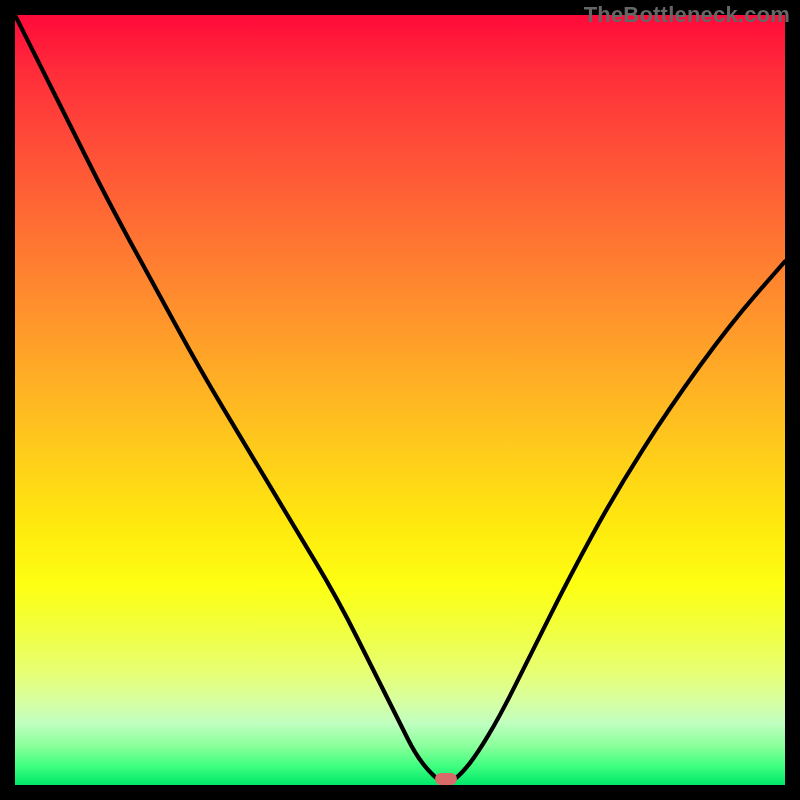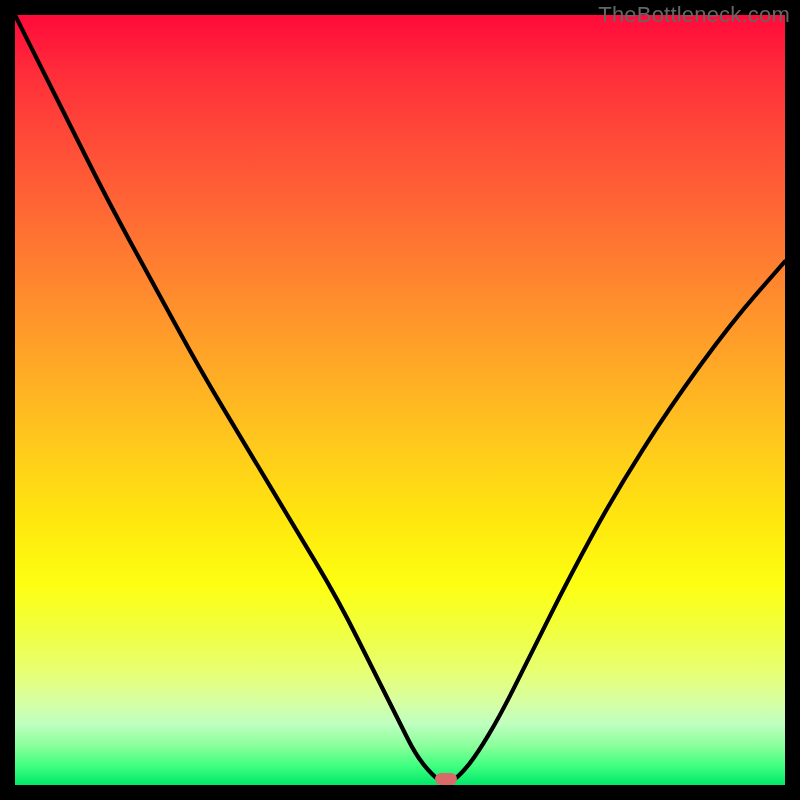"TheBottleneck.com" .frame { font-weight: none -> bold }
